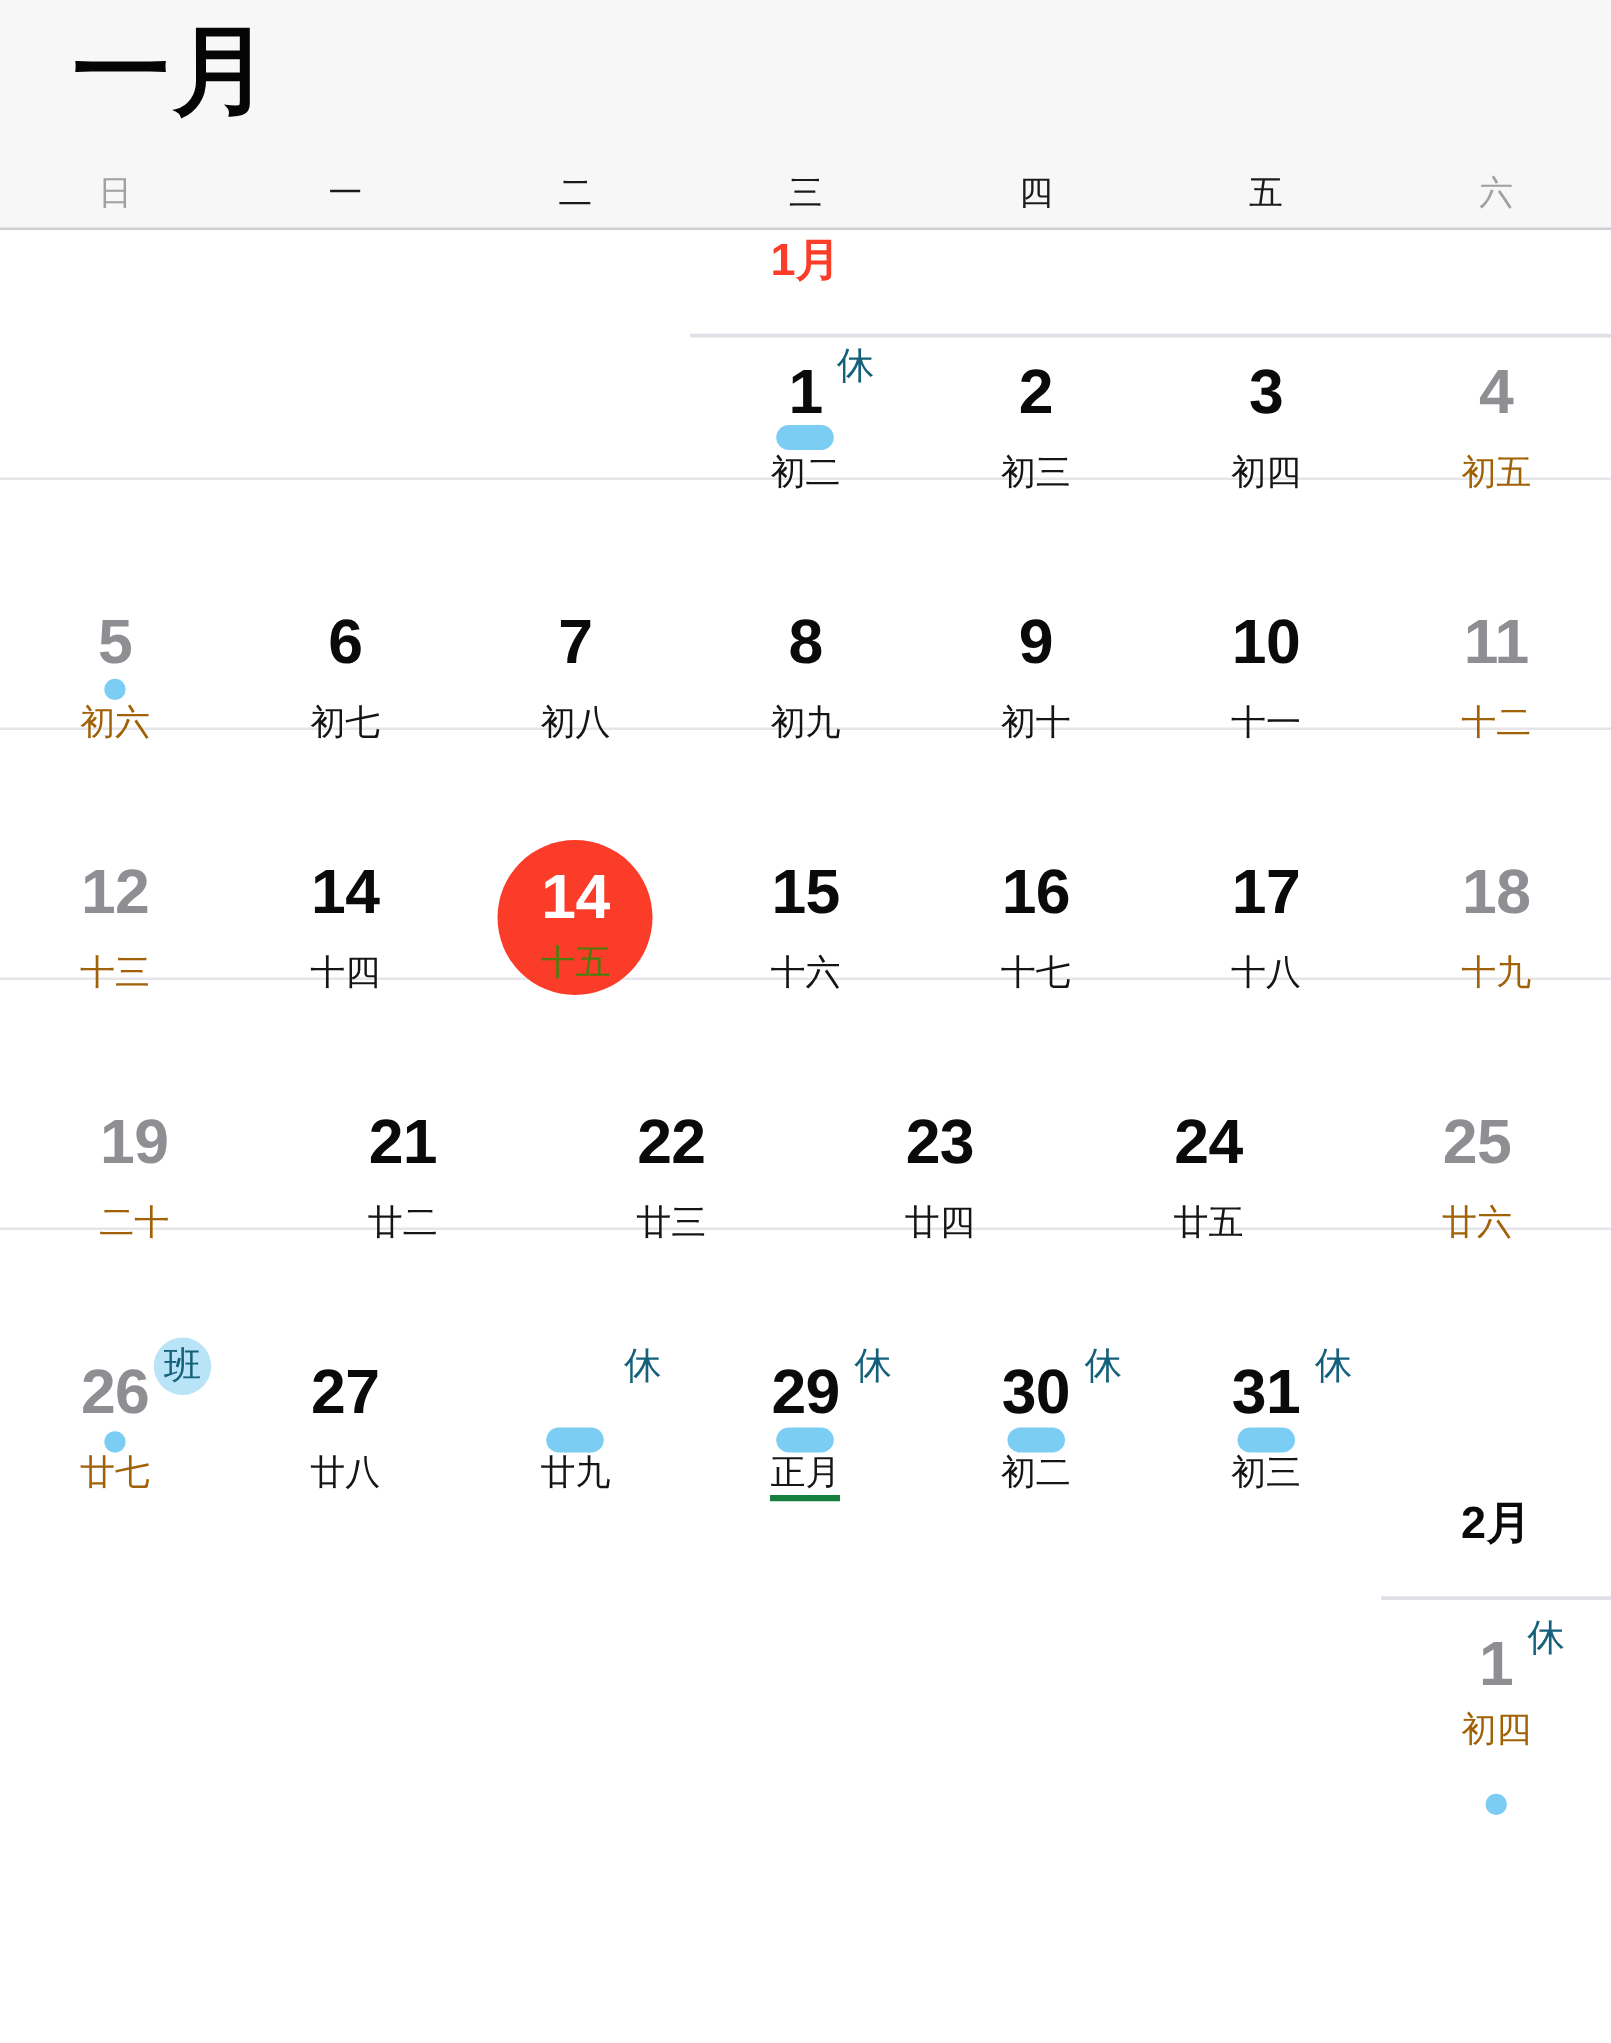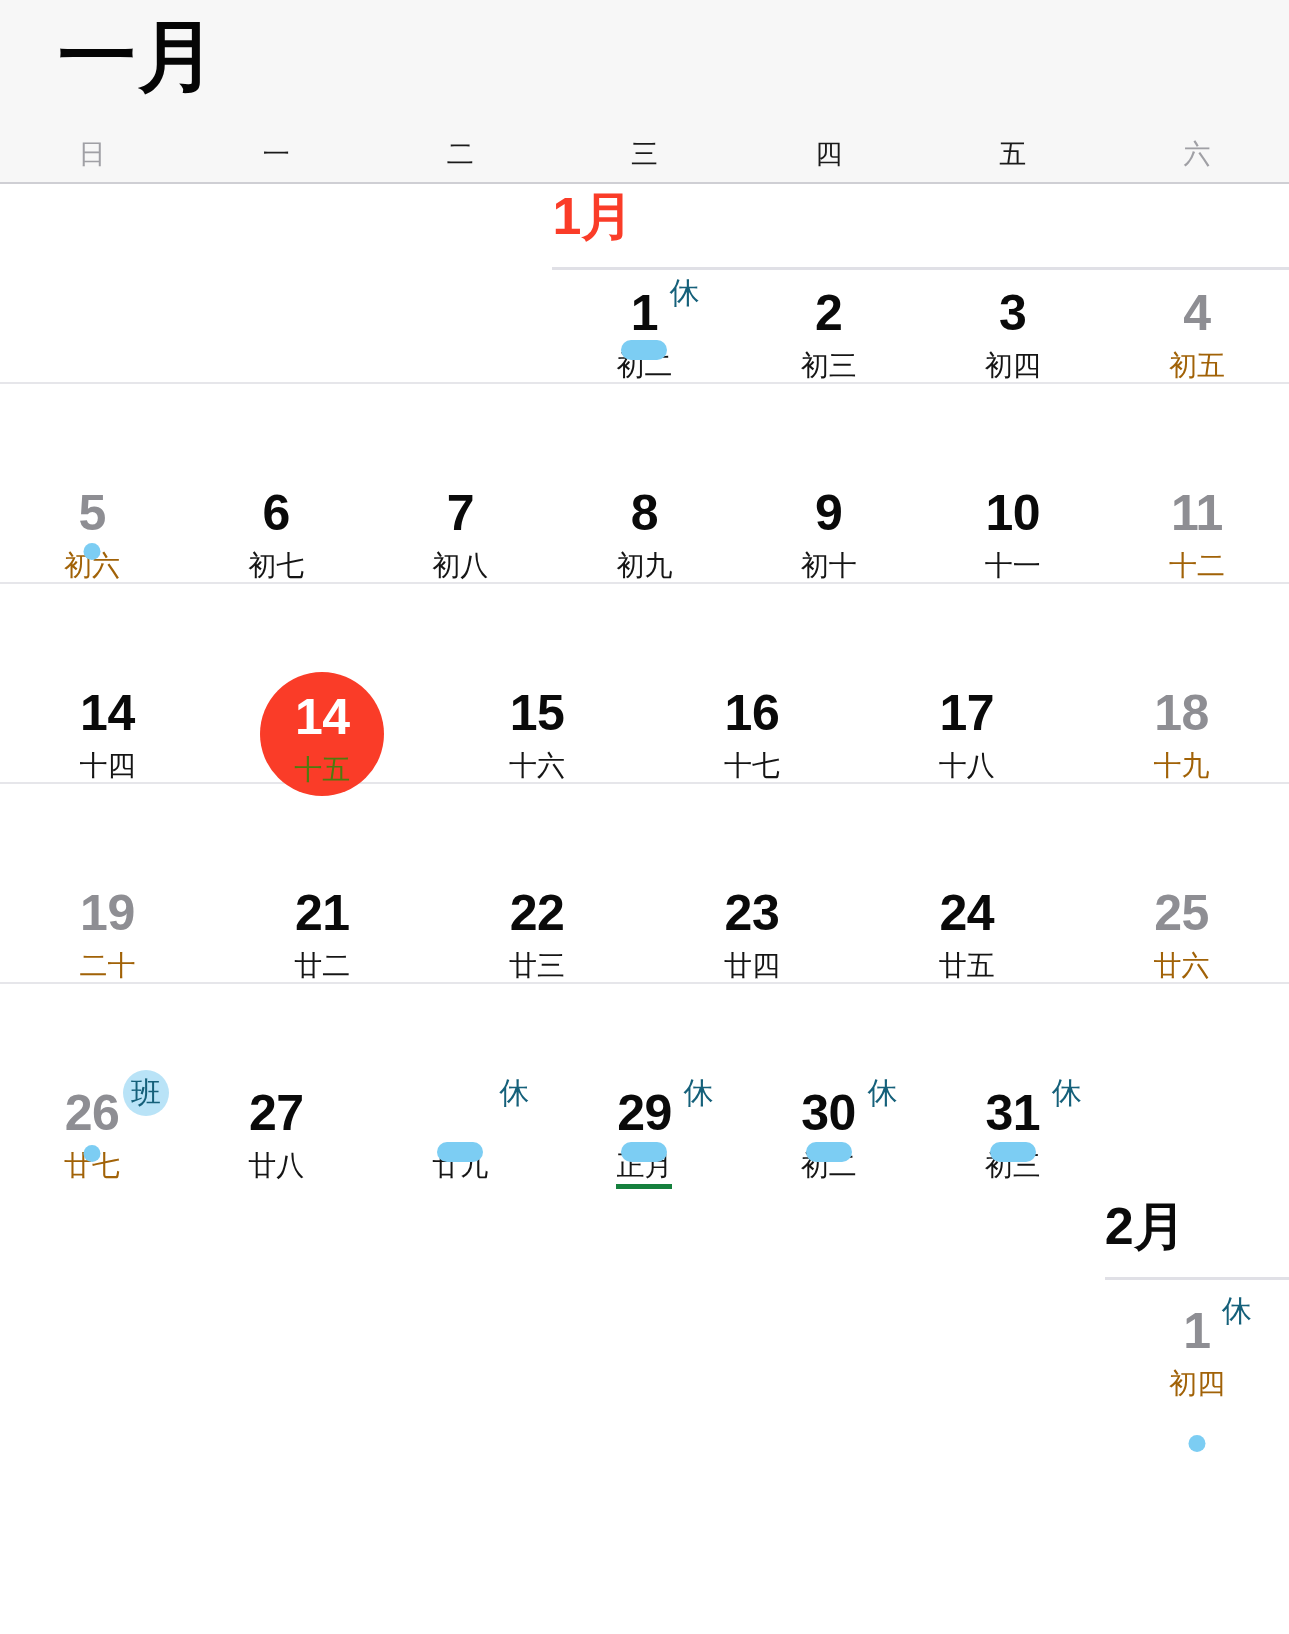"1月" .month-marker .mlabel { font-size: 52px -> 36px; text-align: none -> center }
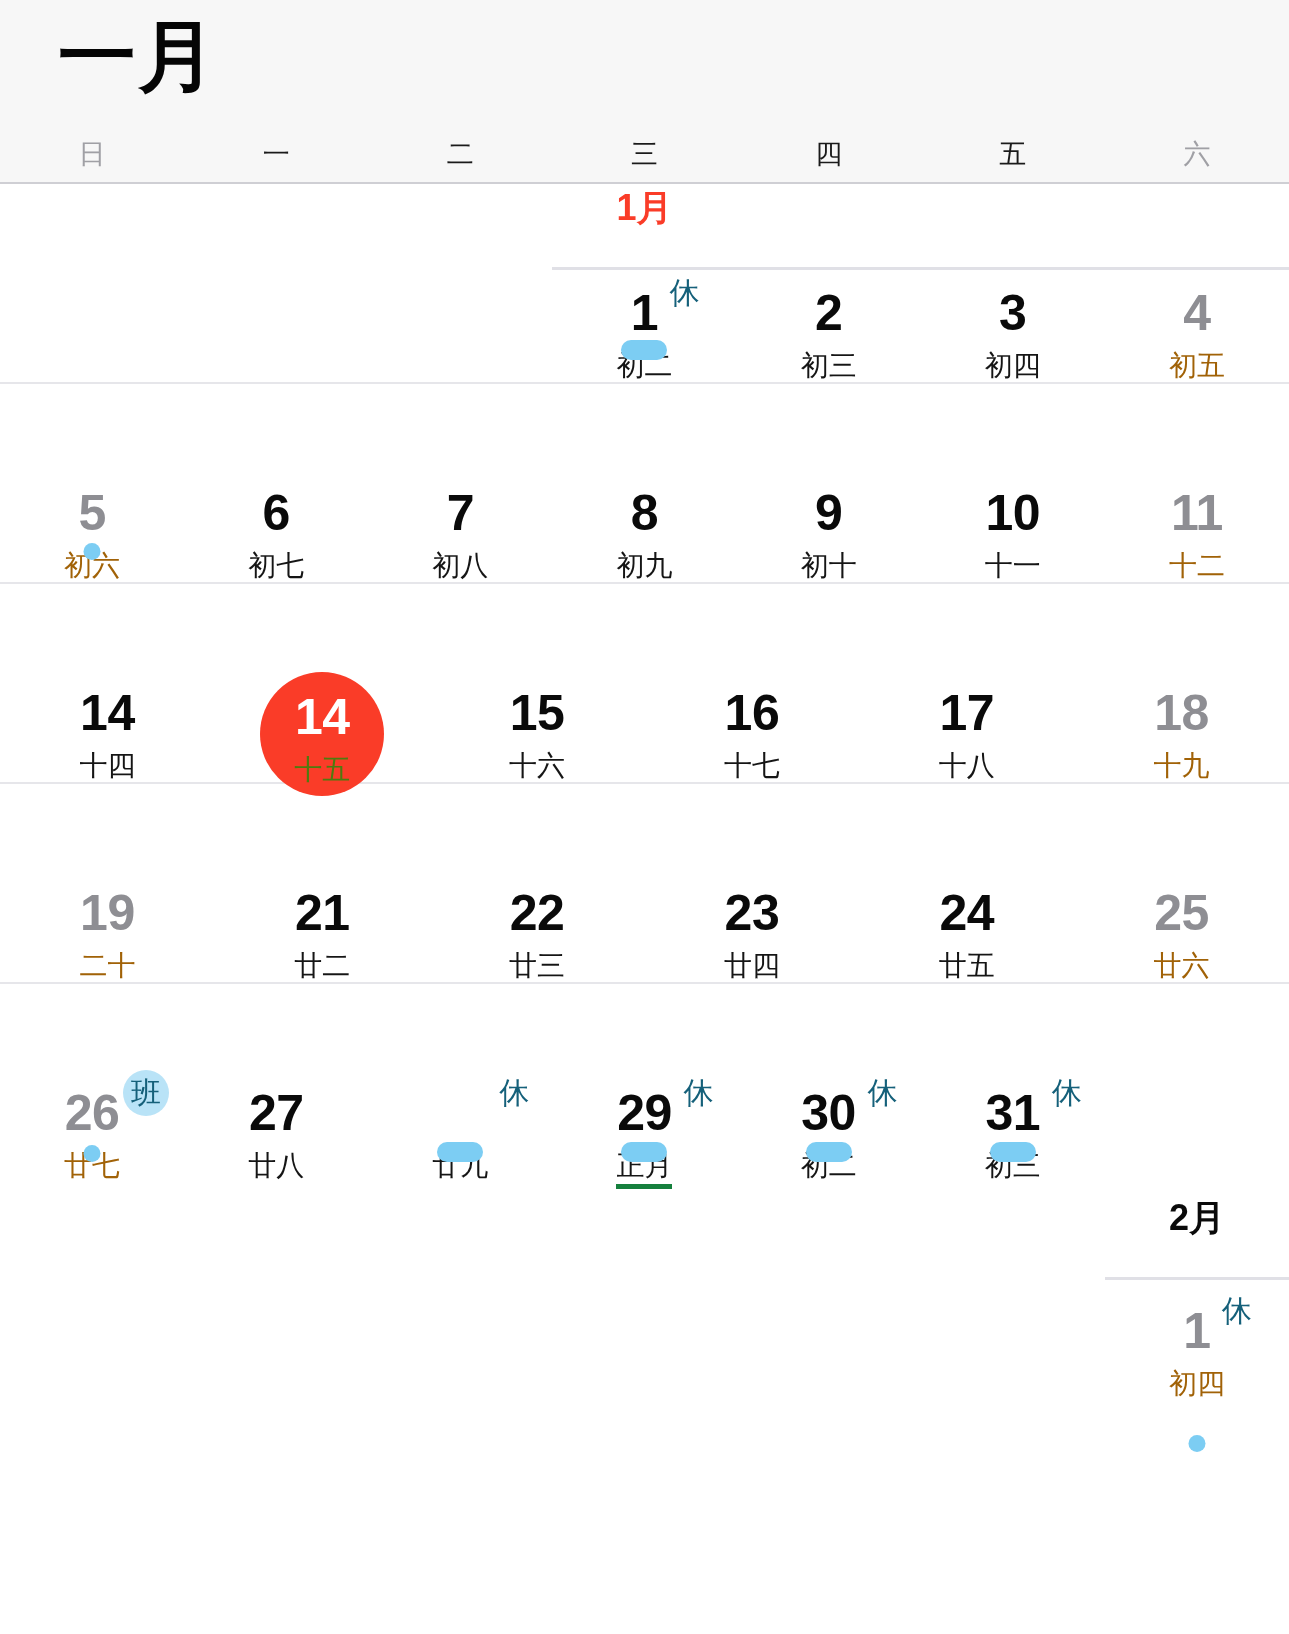"初二" .lunar { top: 168px -> 180px }
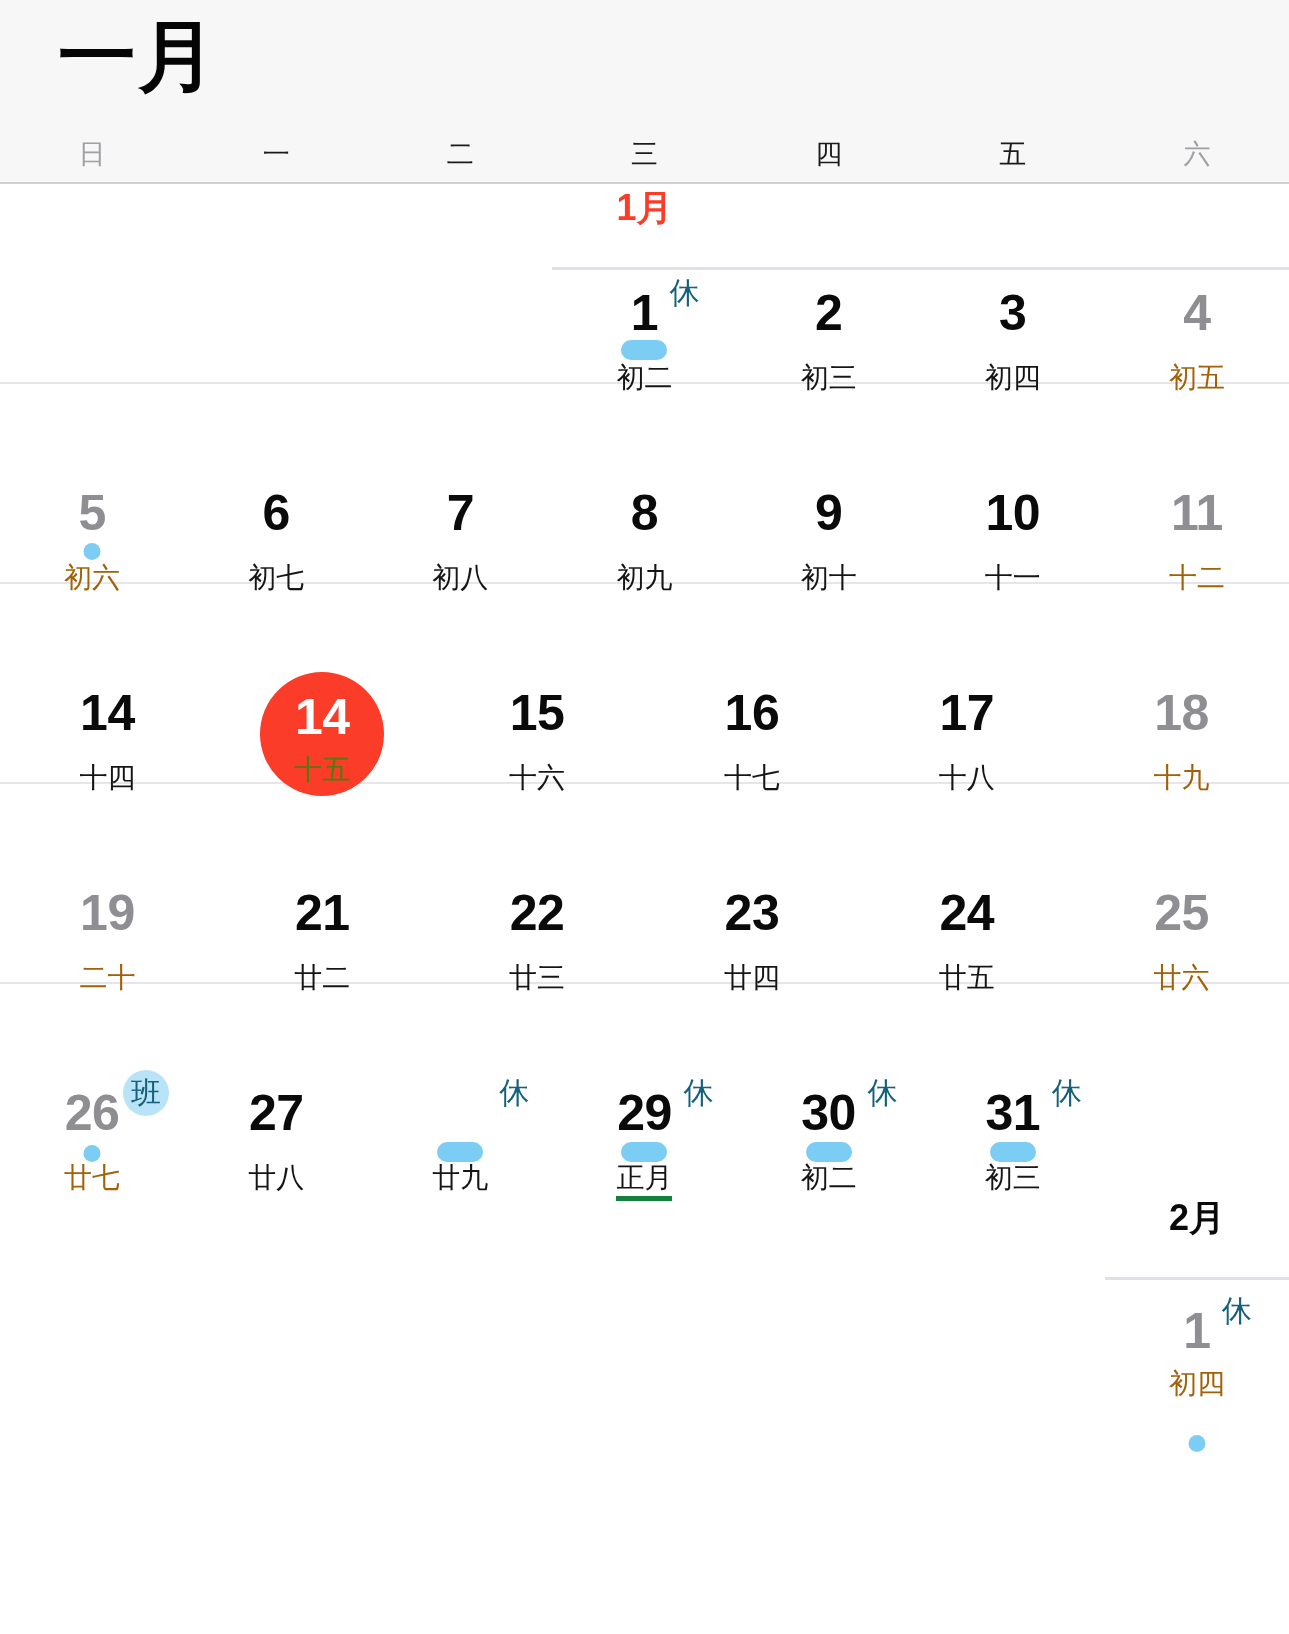"12" div.day-cell { html: none -> <div> <div>12</div> <div>十三</div> </div> }
